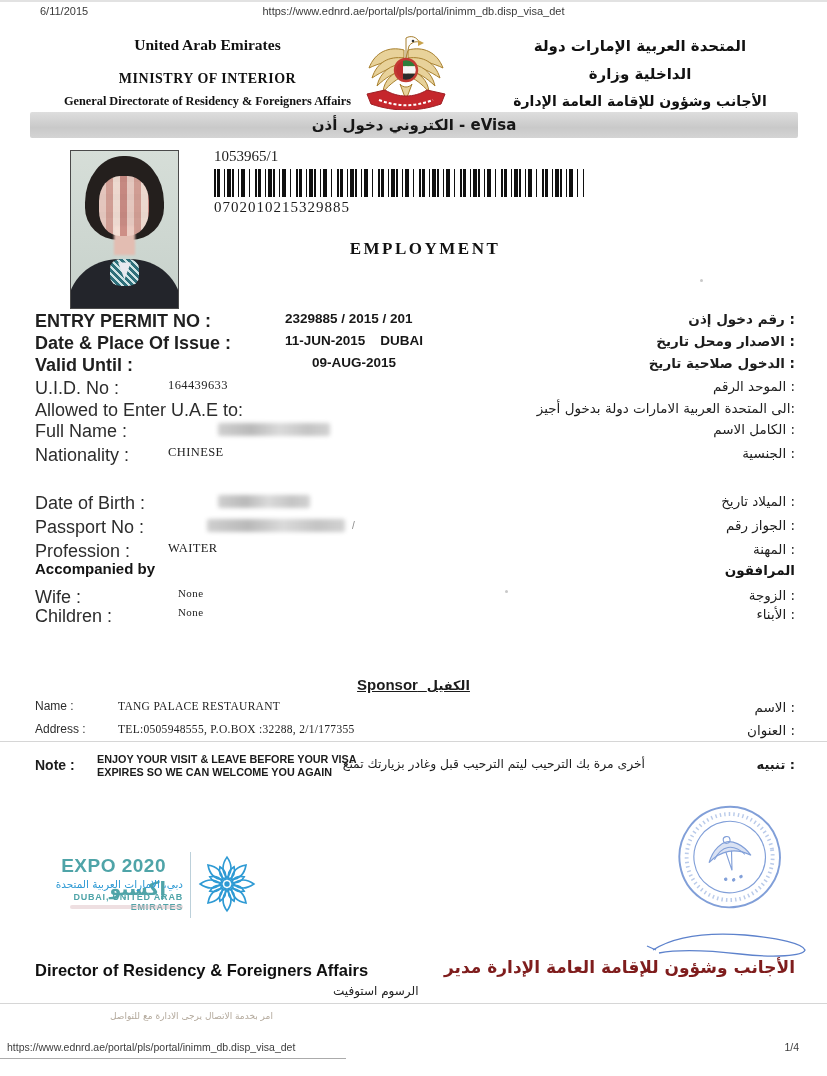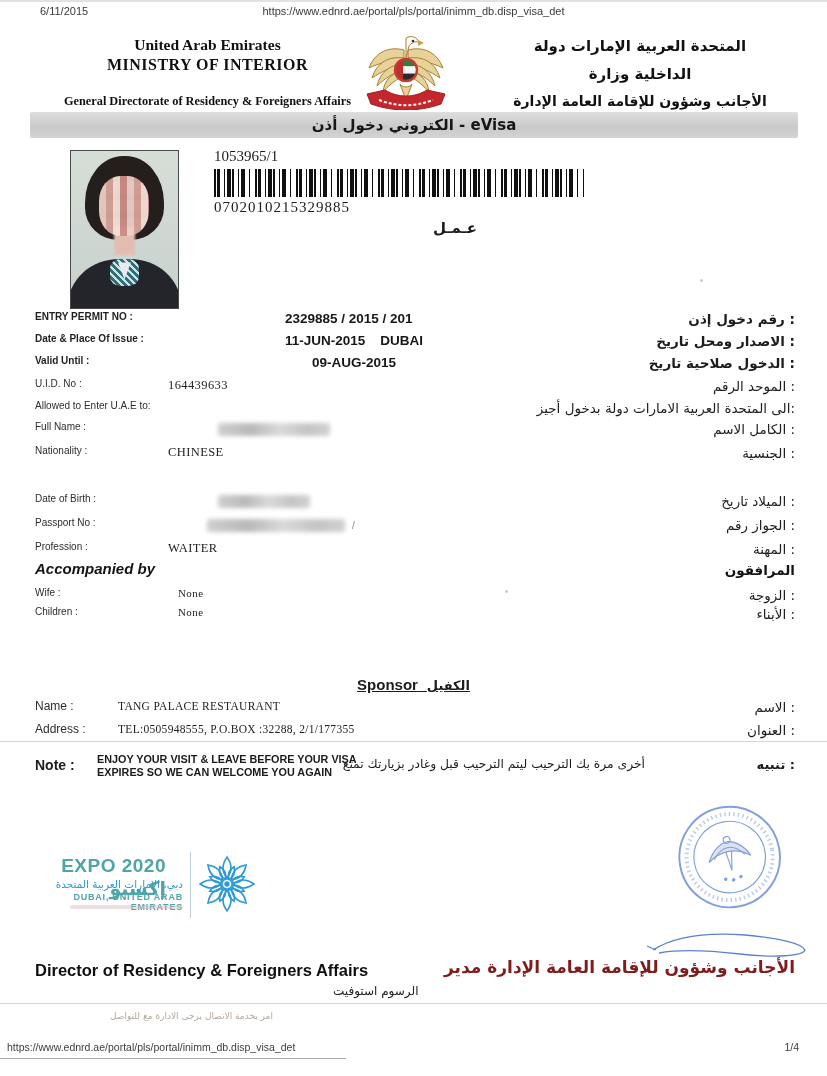"MINISTRY OF INTERIOR" .hd-en2 { font-size: 16px -> 14px; top: 56px -> 71px }
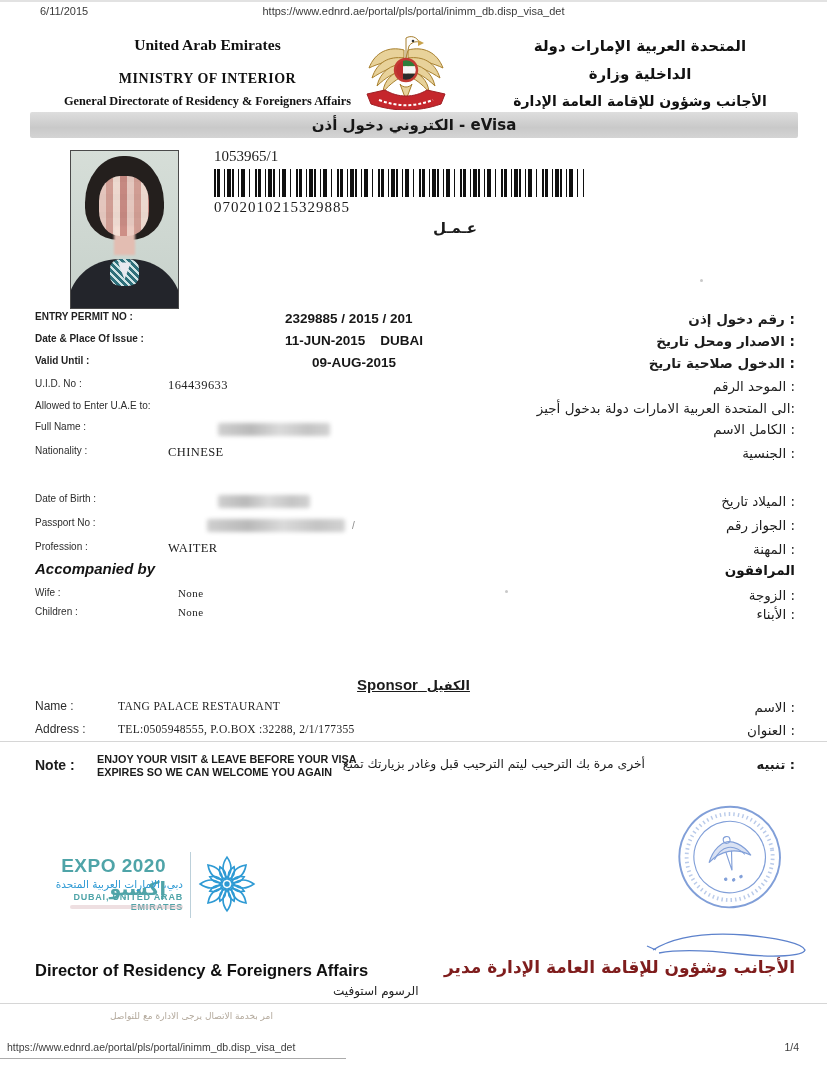"عـمـل" div.abs { html: <div>عـمـل</div> -> none }
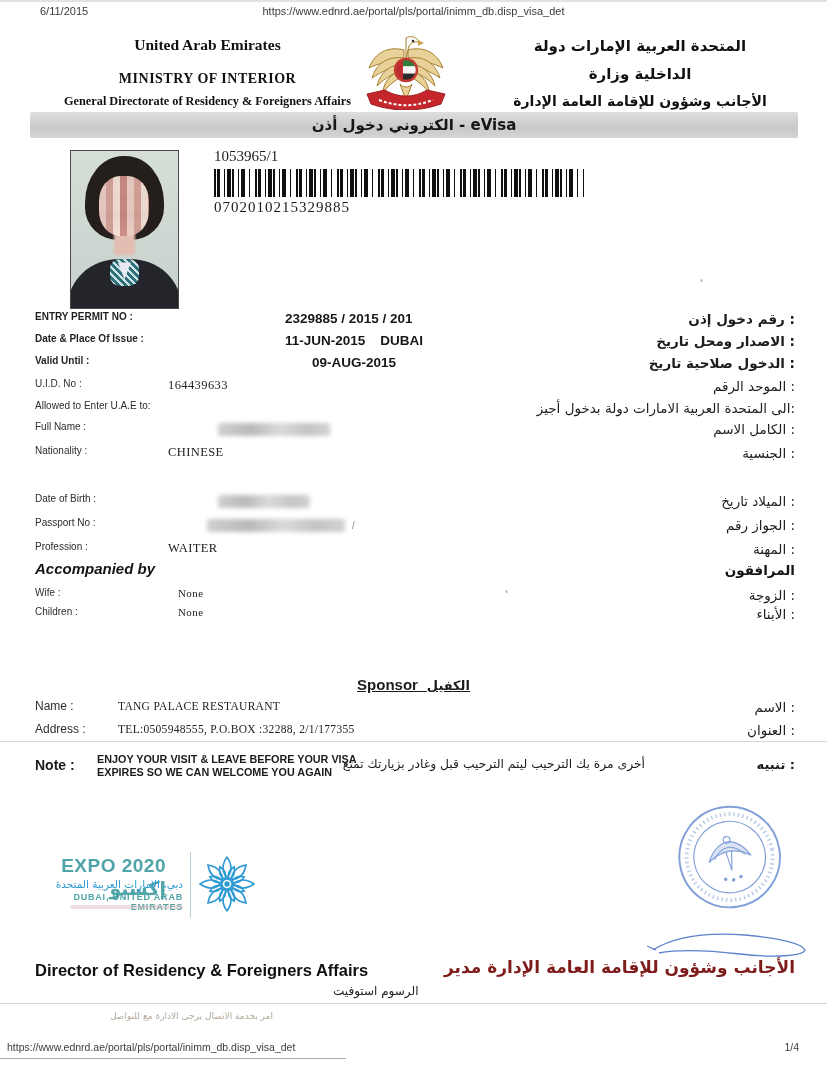"EMPLOYMENT" div.abs { html: none -> <div>EMPLOYMENT</div> }
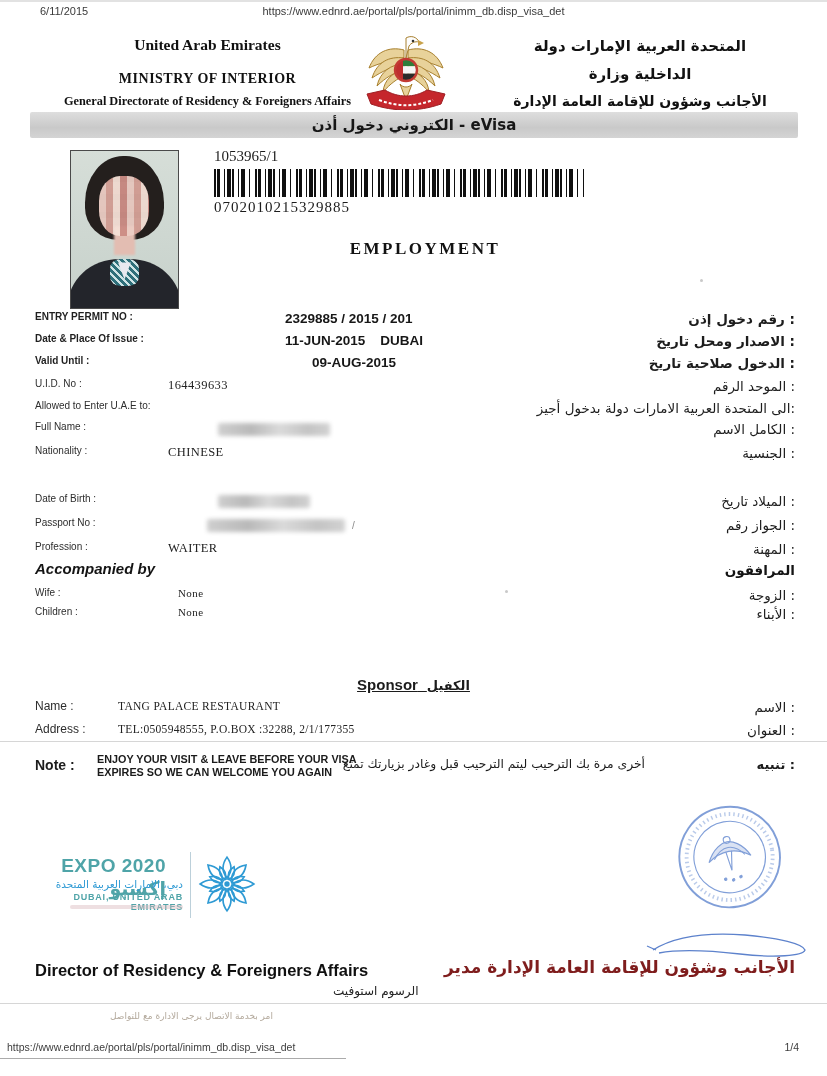"ENTRY PERMIT NO :" .en-lab { font-size: 10px -> 18px }
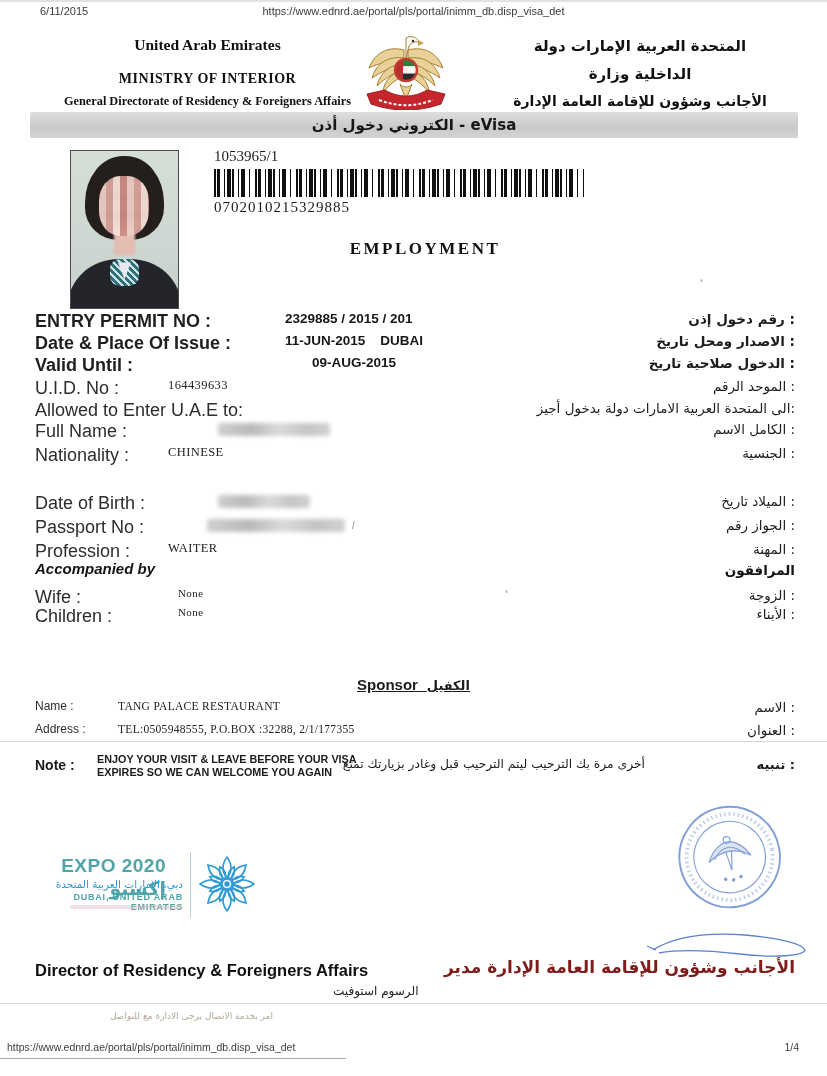"Accompanied by" .sec-title-en { font-style: italic -> none }
